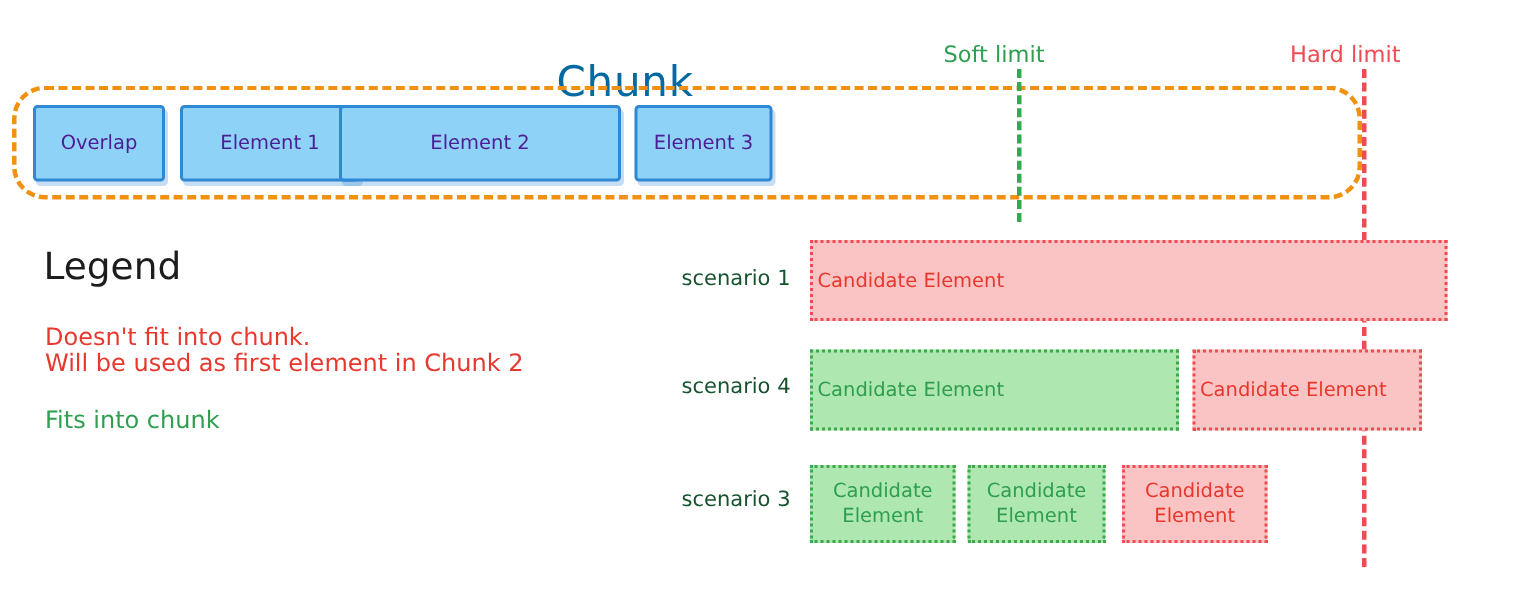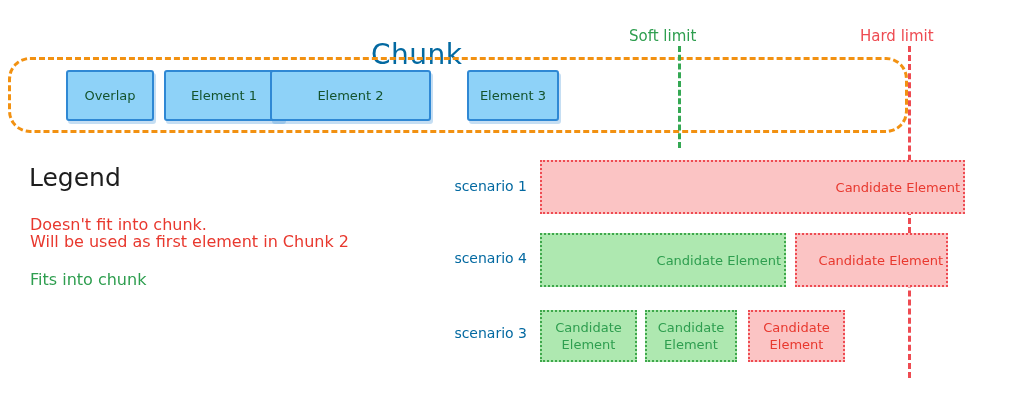"Overlap" .elem-box { color: #14532d -> #4c1d95; margin-left: 44px -> none }
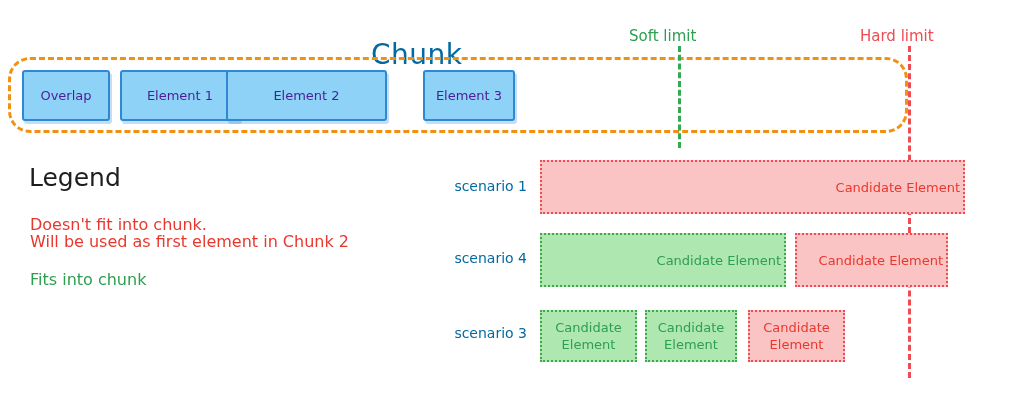"Element 2" div.abs { width: 161px -> 188px }
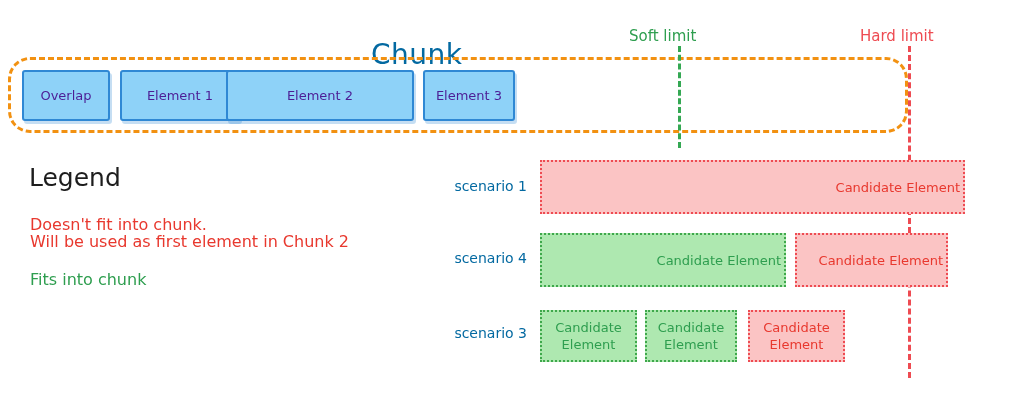"scenario 1" .scenario-label { color: #0369a1 -> #14532d }
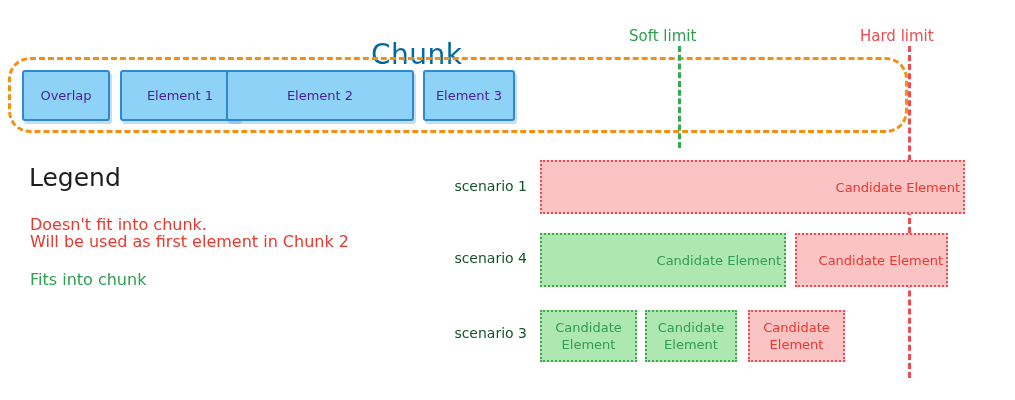"Candidate Element" .cand-box { justify-content: flex-end -> flex-start }
